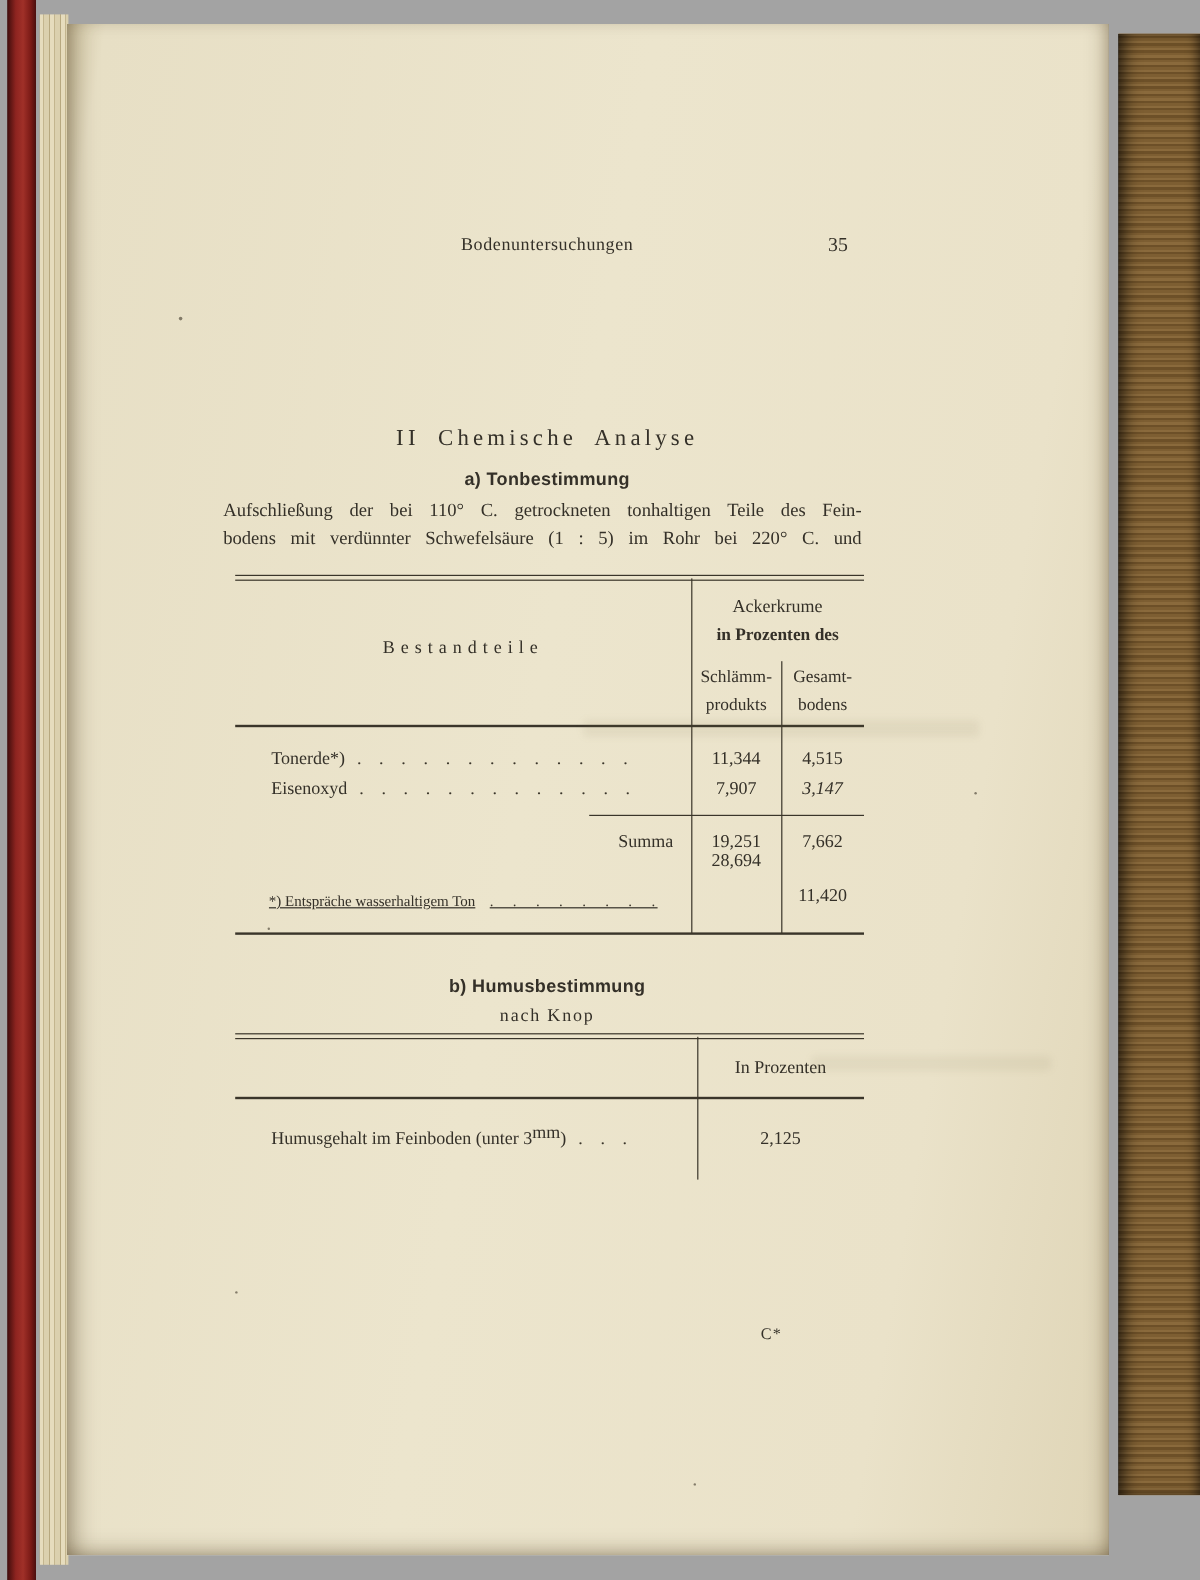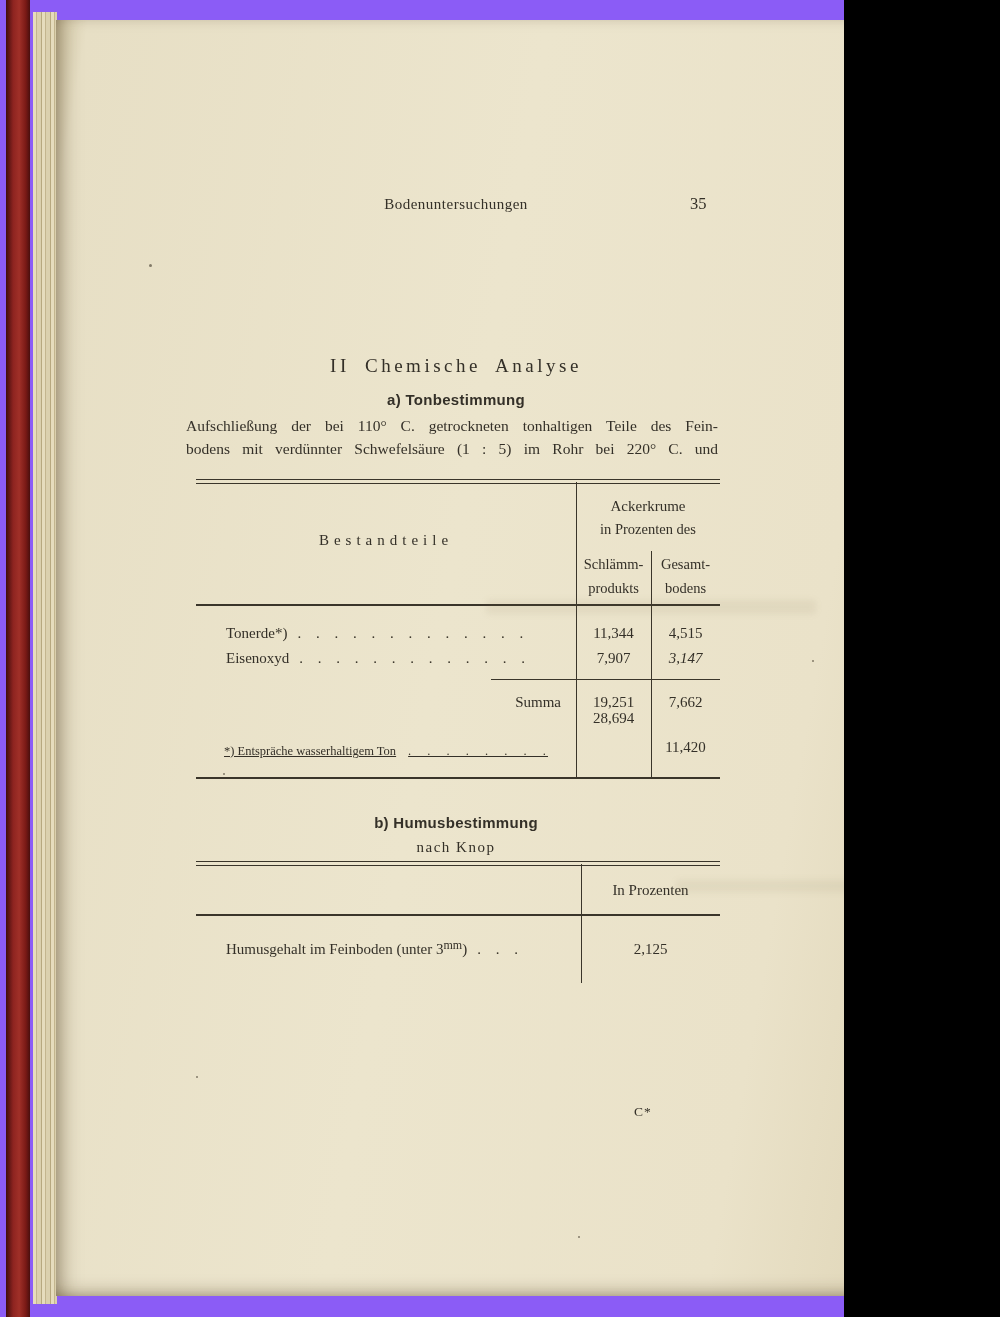"Bodenuntersuchungen" .scene { background: #8b5cf6 -> #a3a3a3; width: 844px -> 1000px }
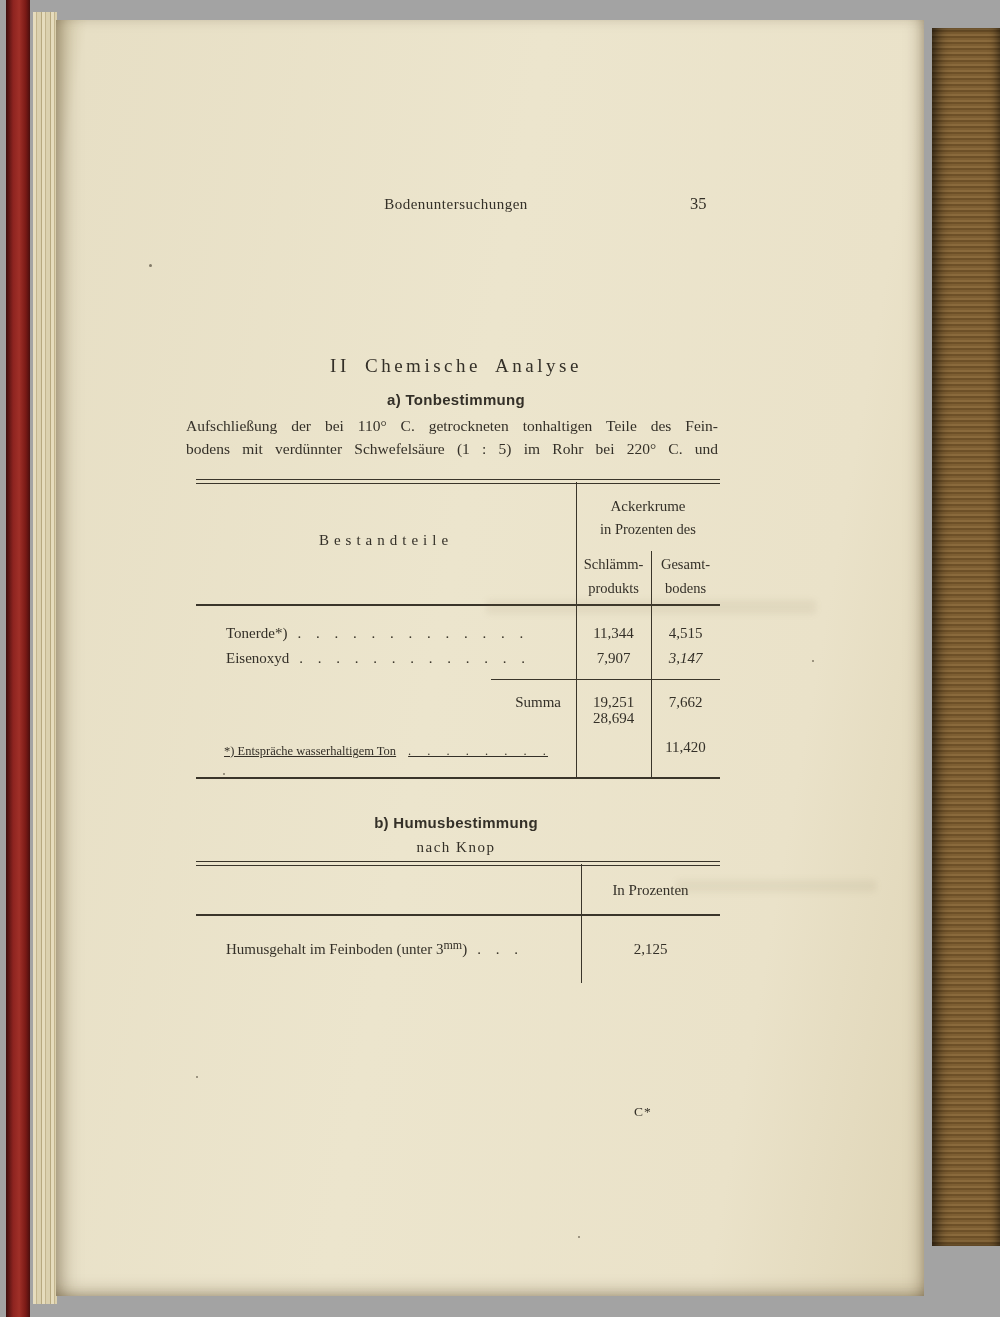"in Prozenten des" div.abs { font-weight: none -> bold }
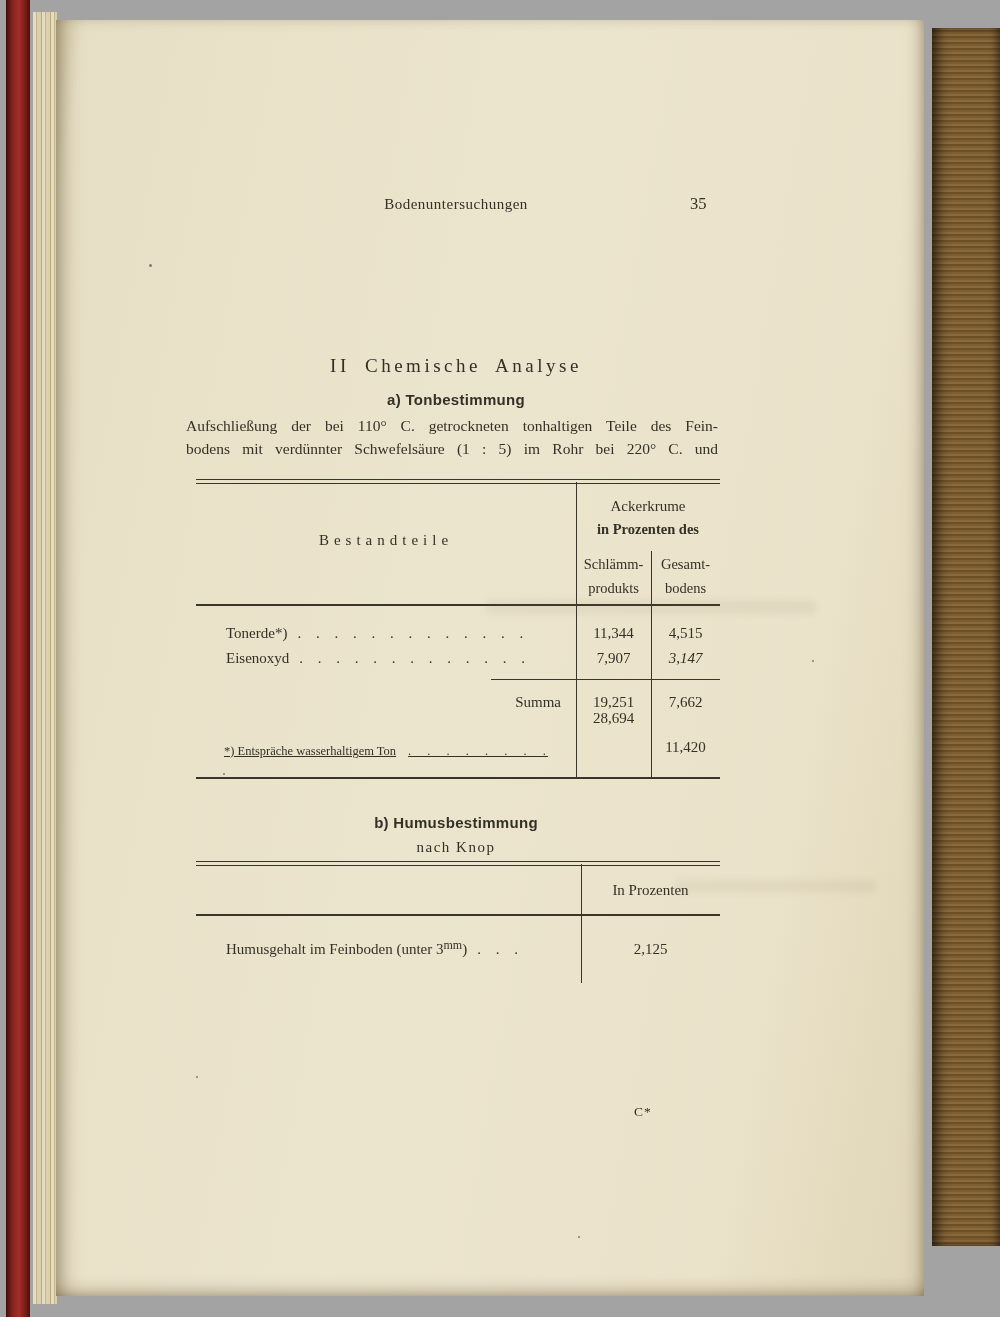"mm" .sup { font-size: 12px -> 15px }
